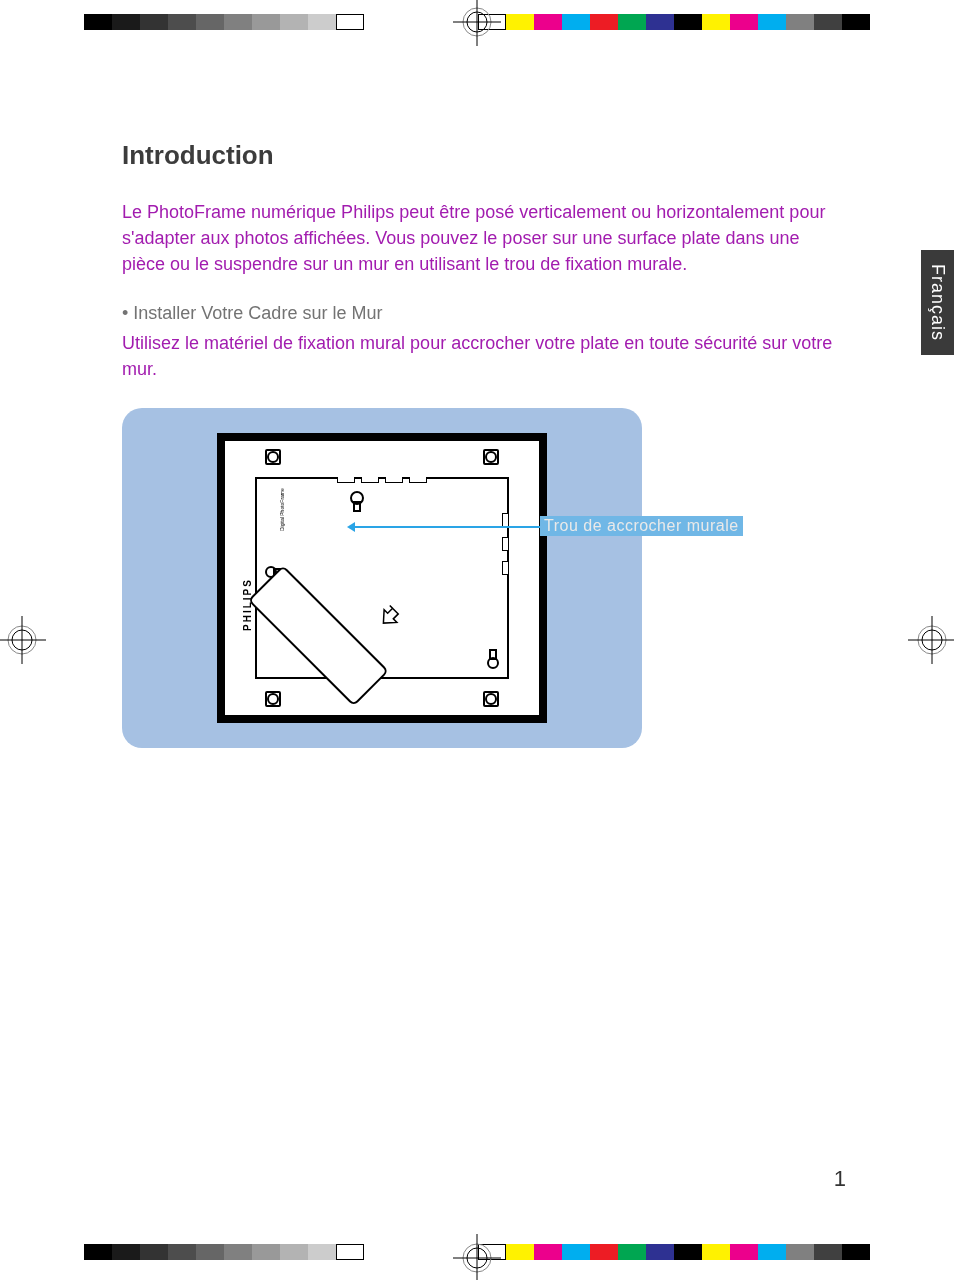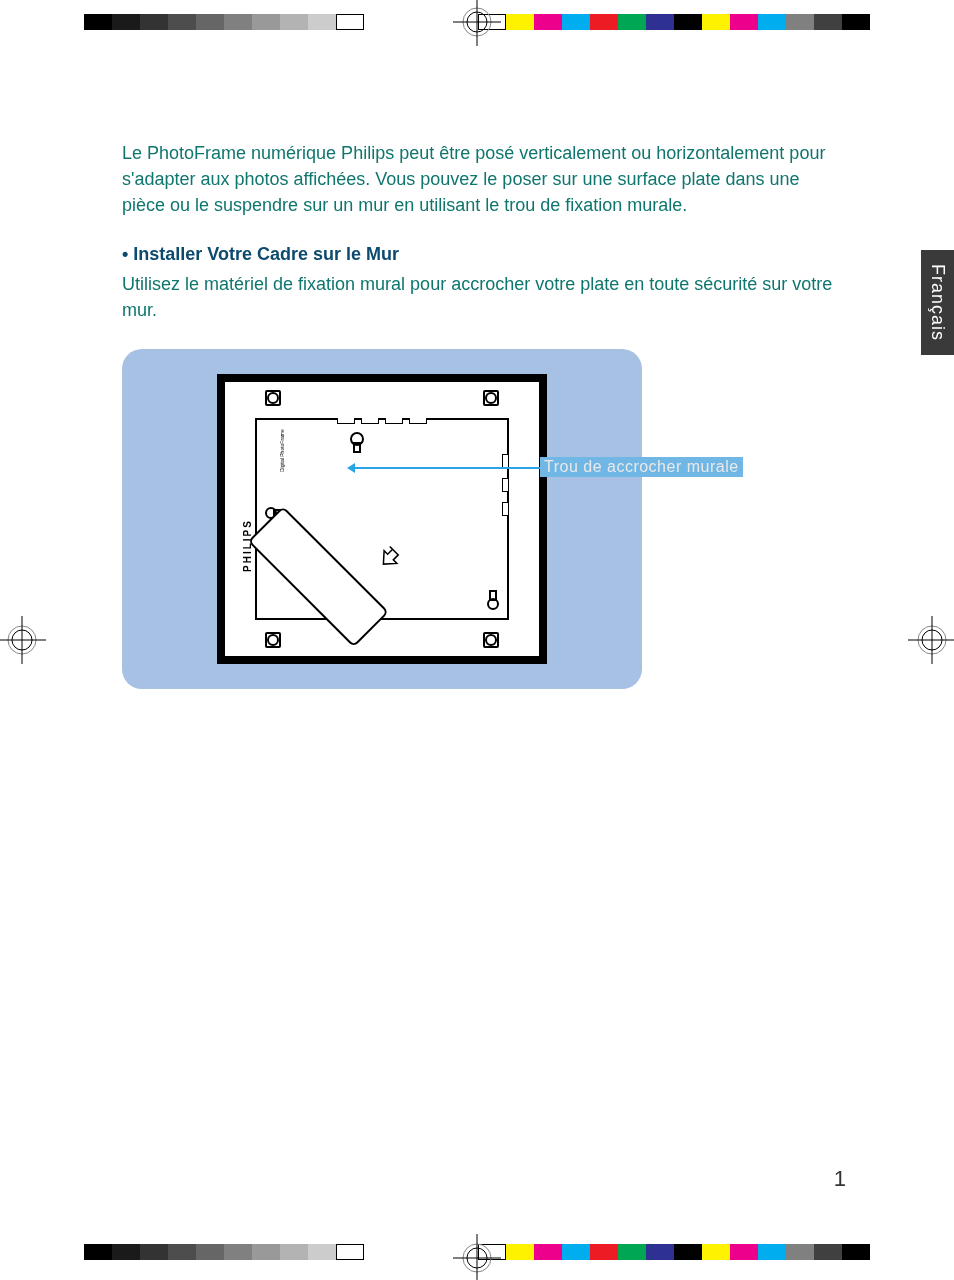"Introduction" h1.title { html: none -> <h1>Introduction</h1> }
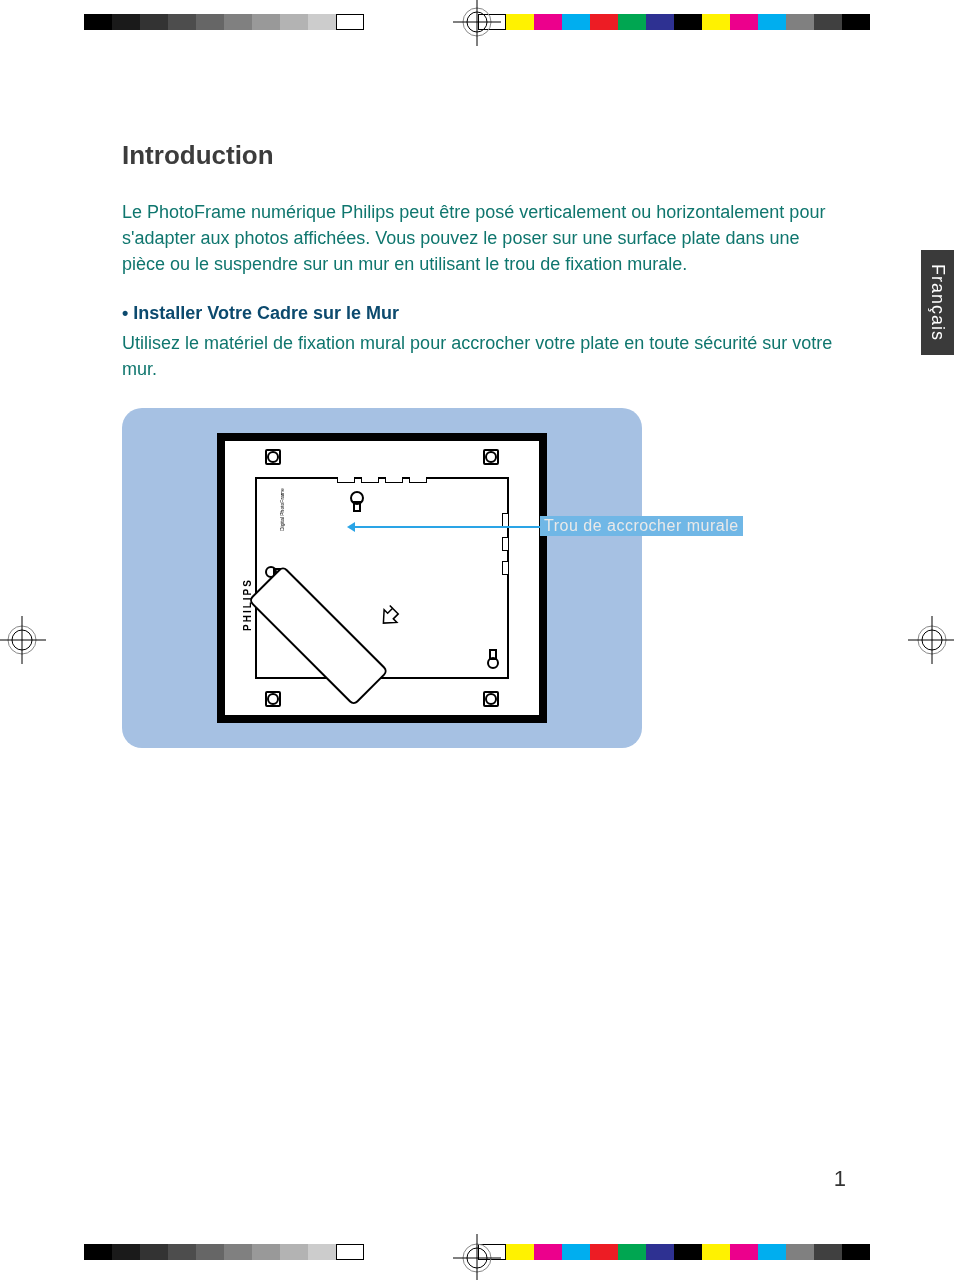"Le PhotoFrame numérique Philips peut" p.body { color: #0f766e -> #a21caf }
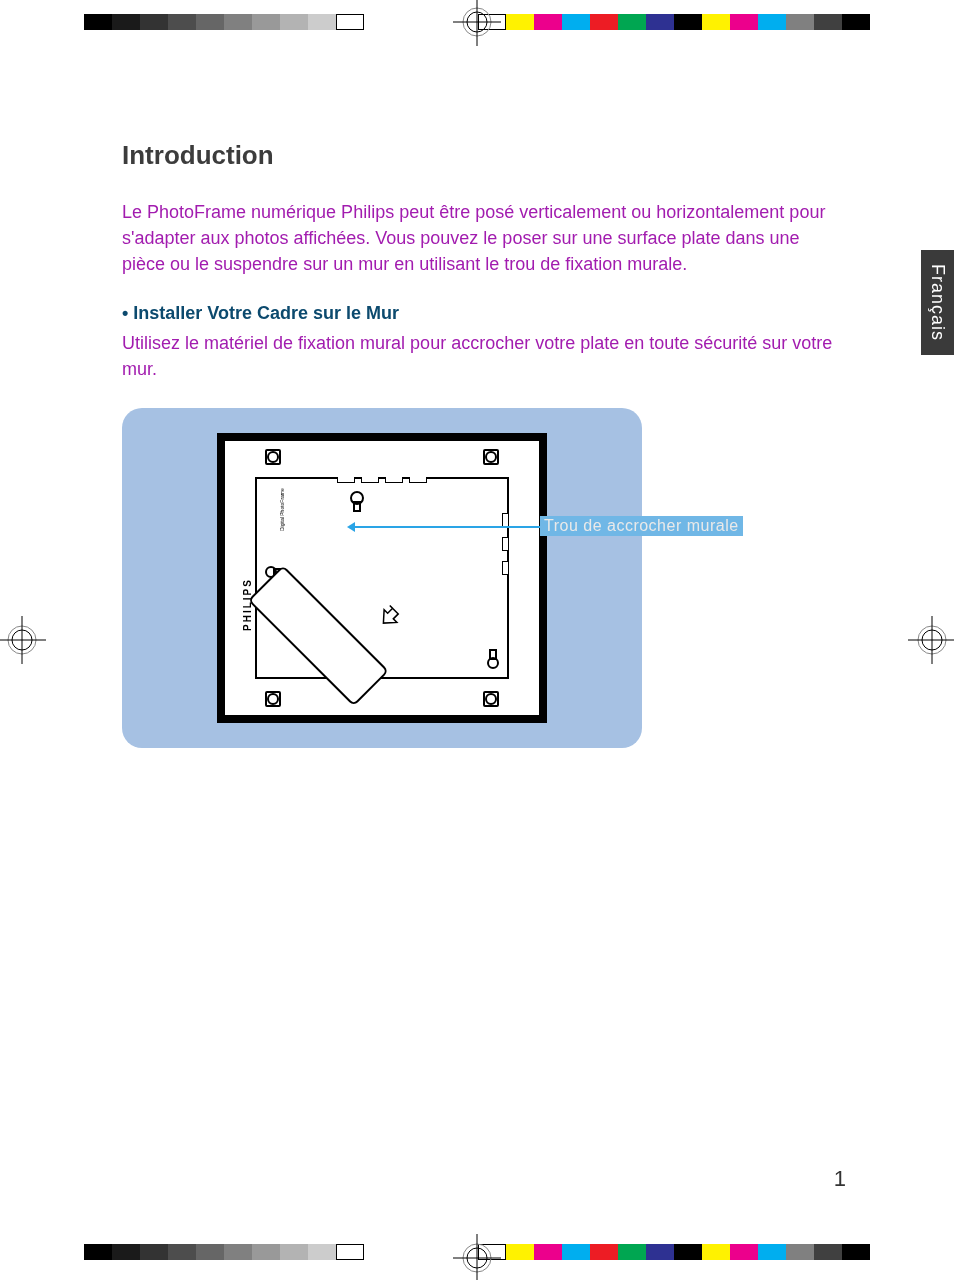"• Installer Votre Cadre sur" .subhead { color: #0c4a6e -> #737373; font-weight: bold -> normal }
